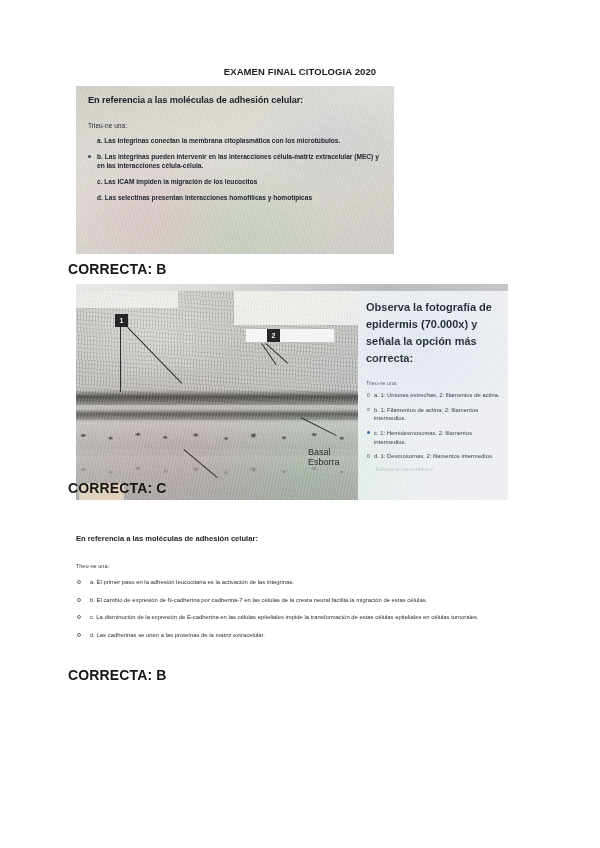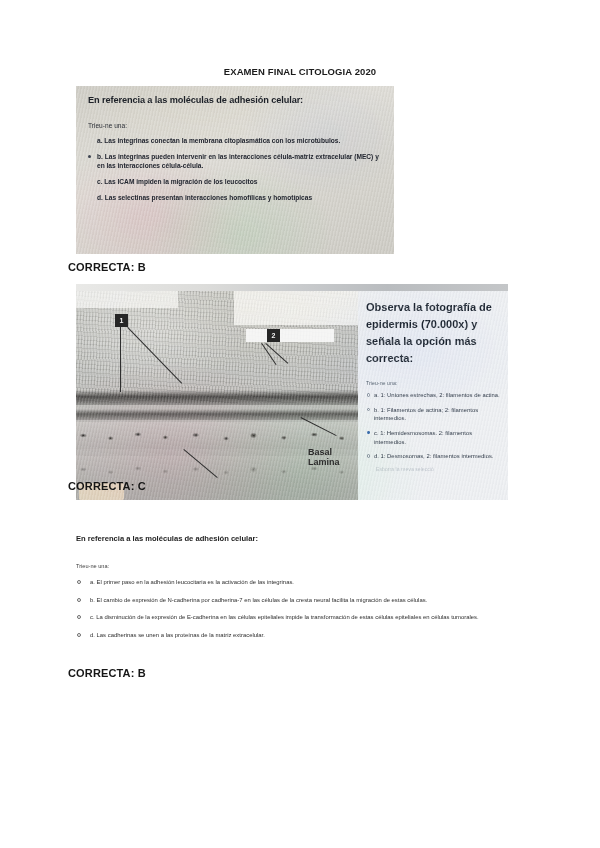"CORRECTA: B" .correcta { font-size: 11px -> 14px }
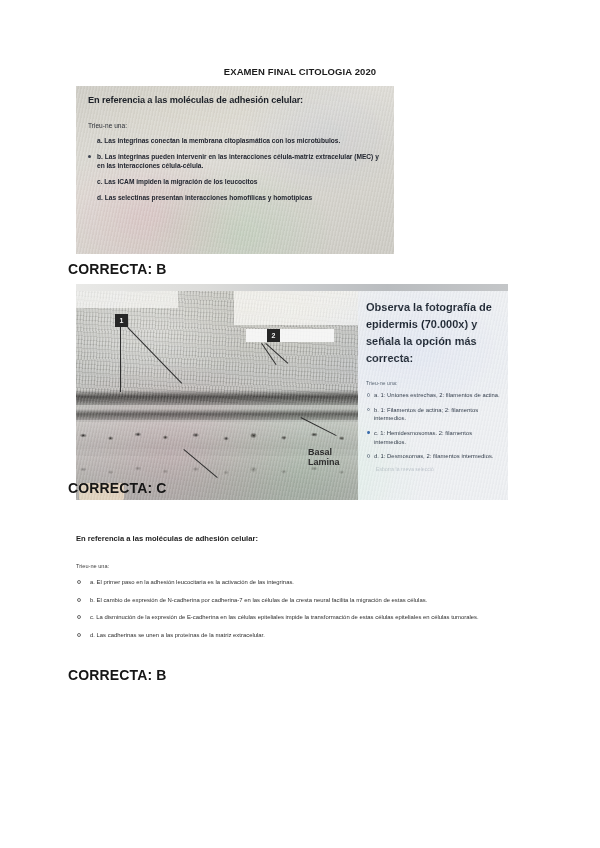"Basal" #em-basal { font-weight: bold -> none }
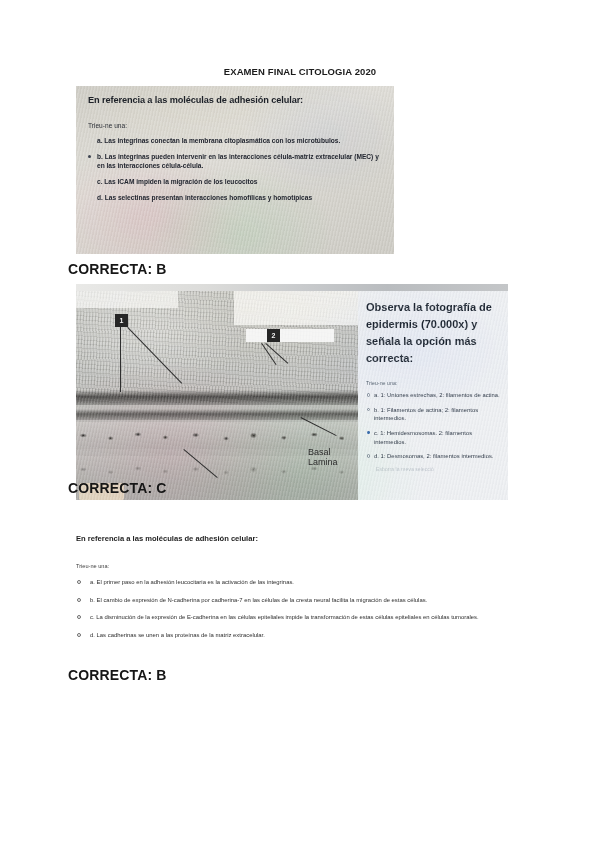"Lamina" div { text: Lamina -> Esborra }
